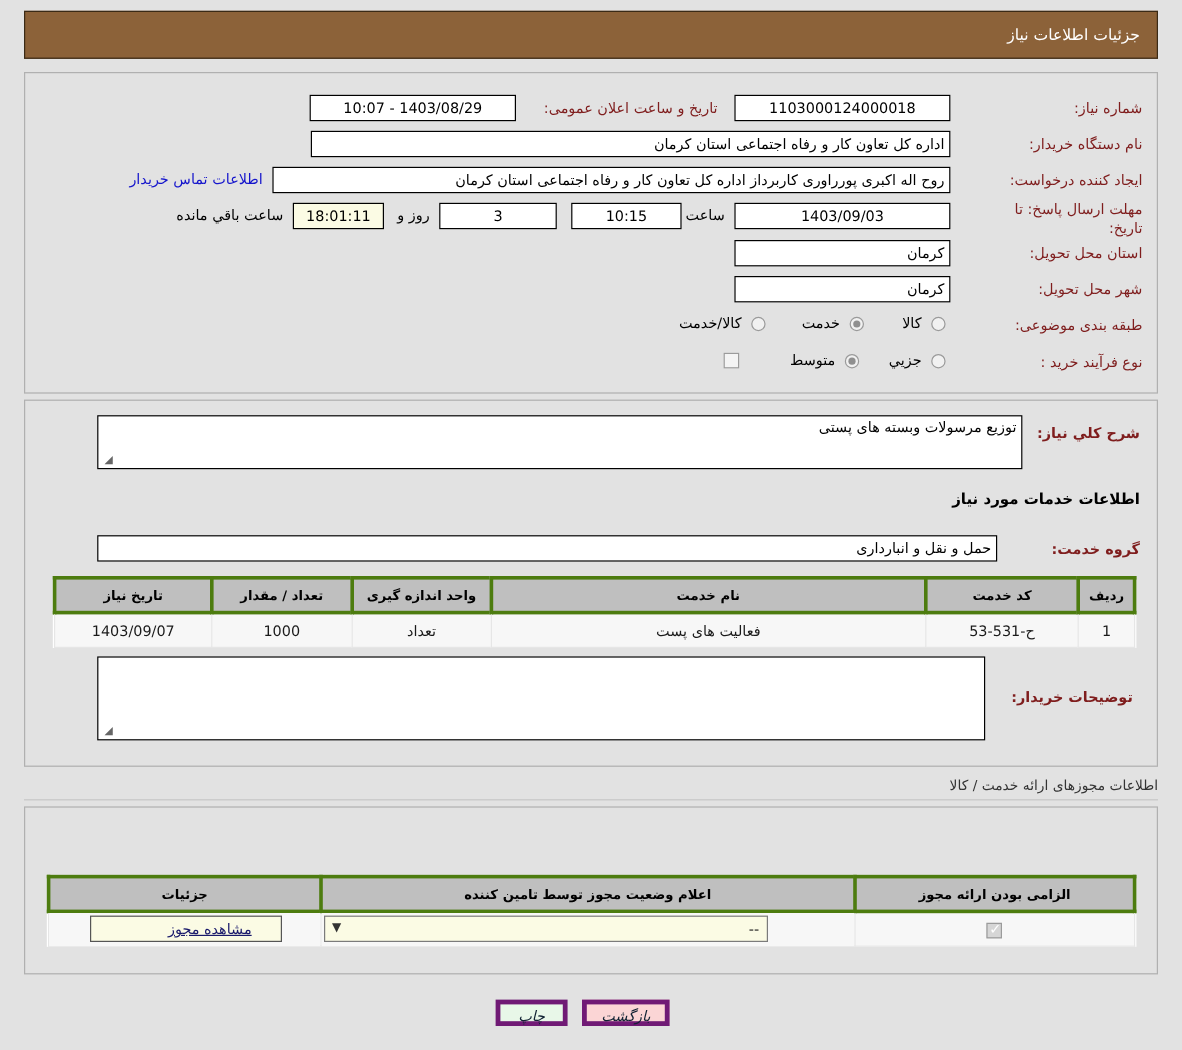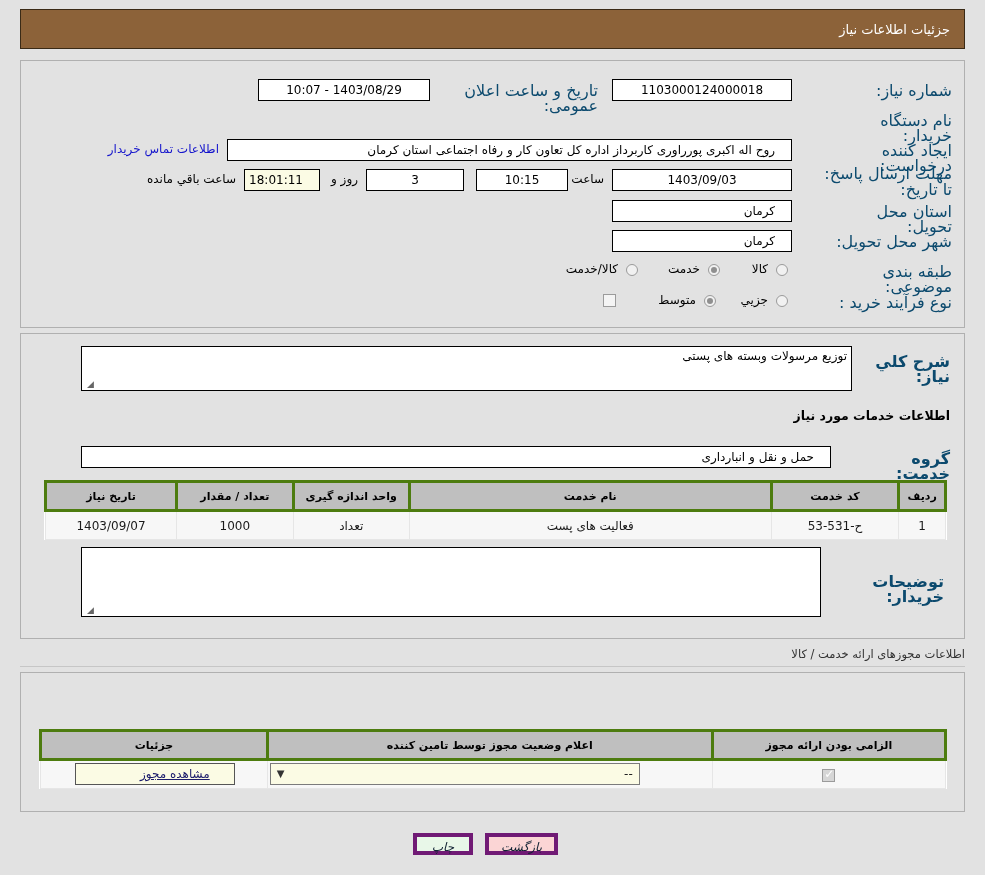"1403/08/29 - 10:07" .fld { padding: 0 16px -> 0 4px }
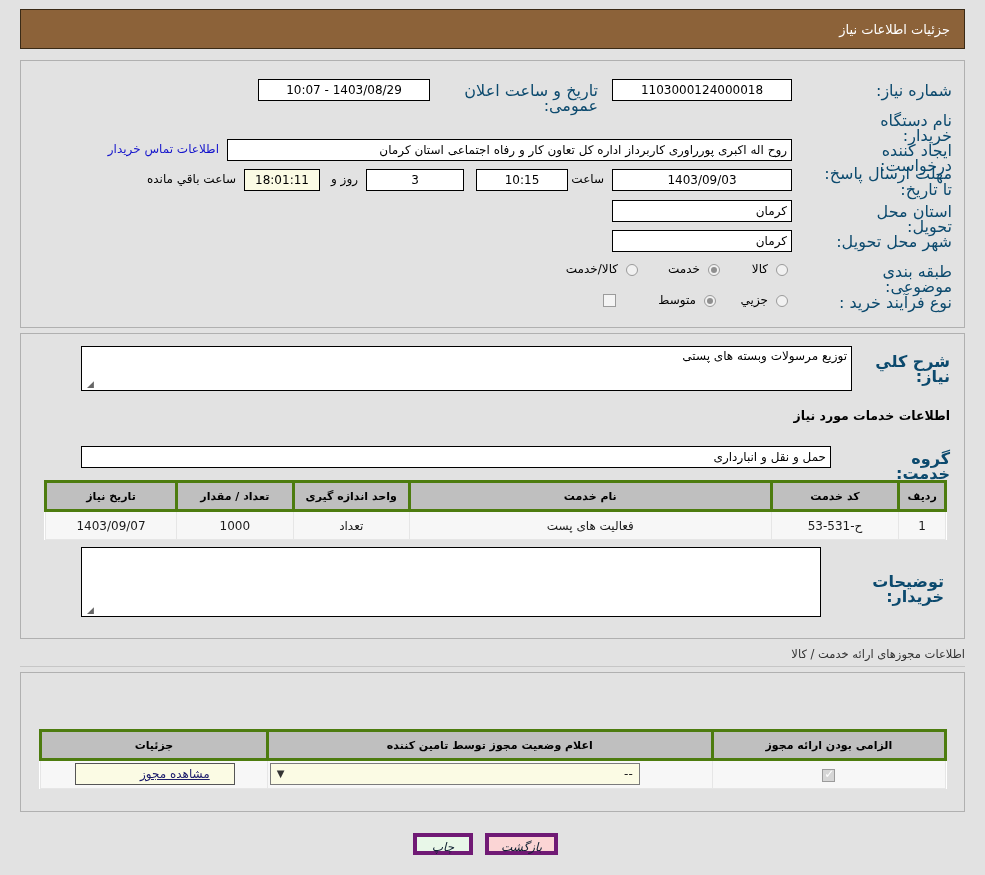"تاریخ و ساعت اعلان عمومی:" .lbl { color: #0c4a6e -> #7f1d1d; font-size: 16px -> 12px }
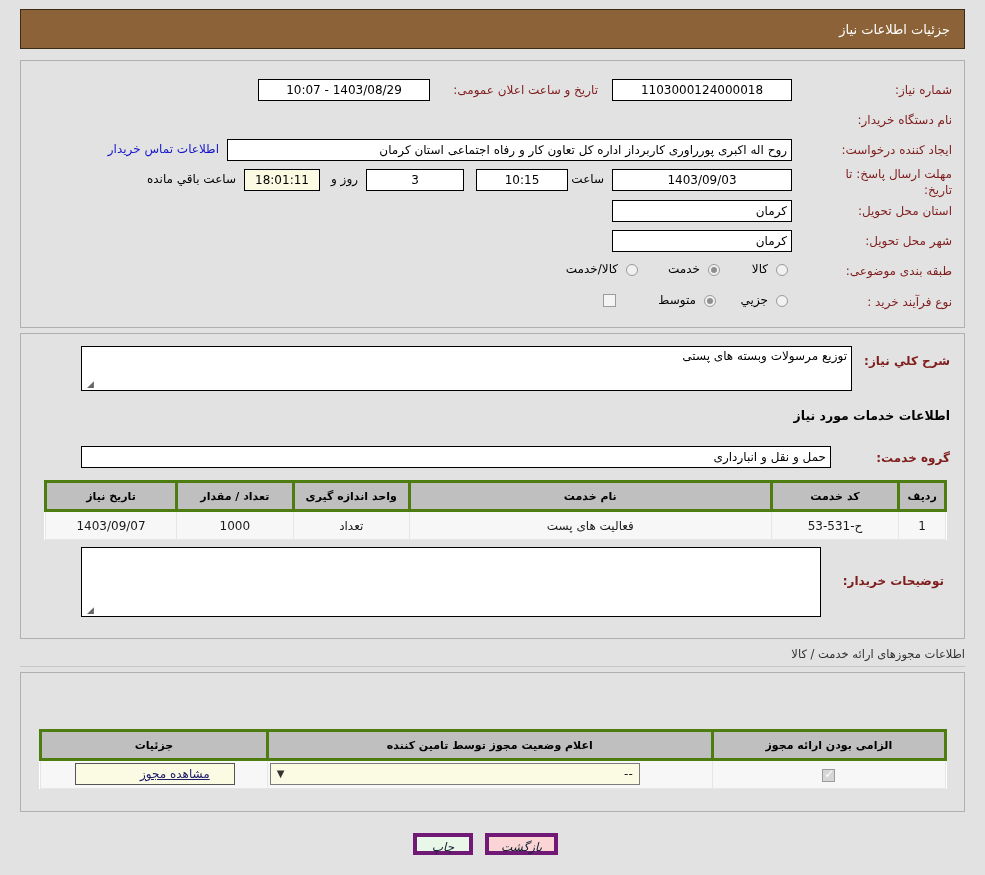"اداره کل تعاون کار و" div.fld { html: none -> <div>اداره کل تعاون کار و رفاه اجتماعی استان کرمان</div> }
